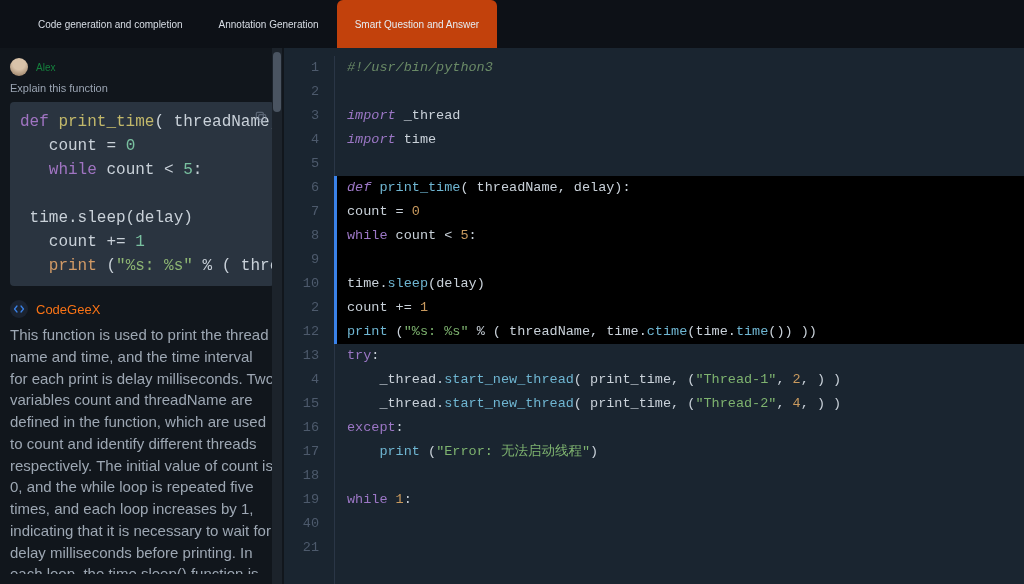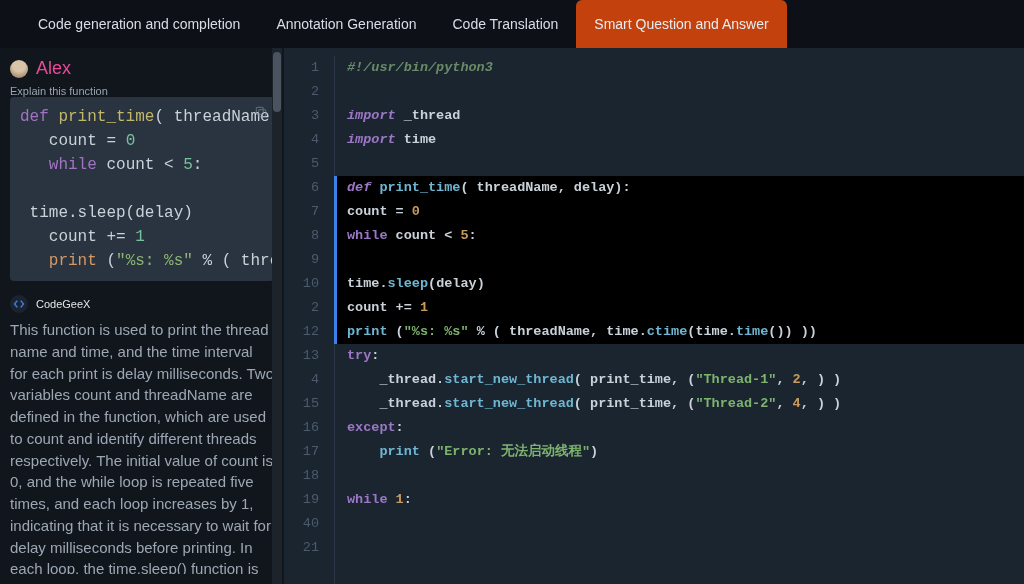"Code generation and completion" .tab { font-size: 14px -> 10px }
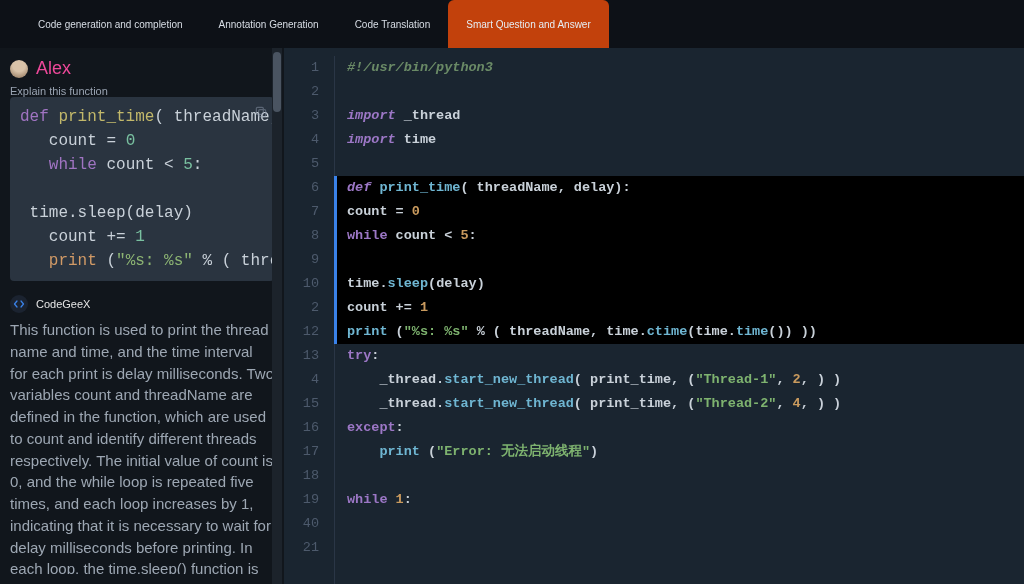"Code Translation" div.tab { html: <div>Code Translation</div> -> none }
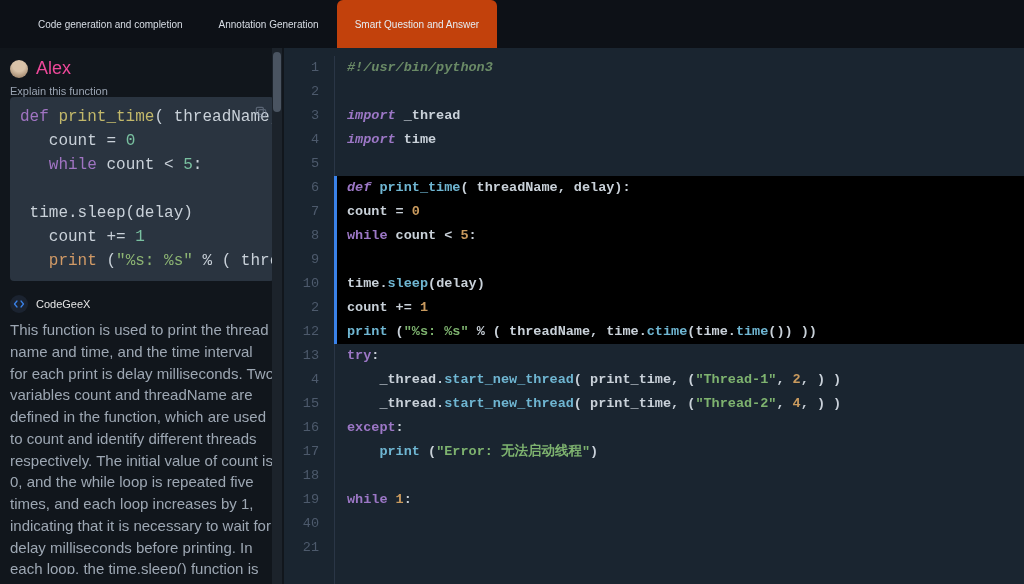"Alex" .user-name { color: #ec4899 -> #15803d; font-size: 18px -> 10px }
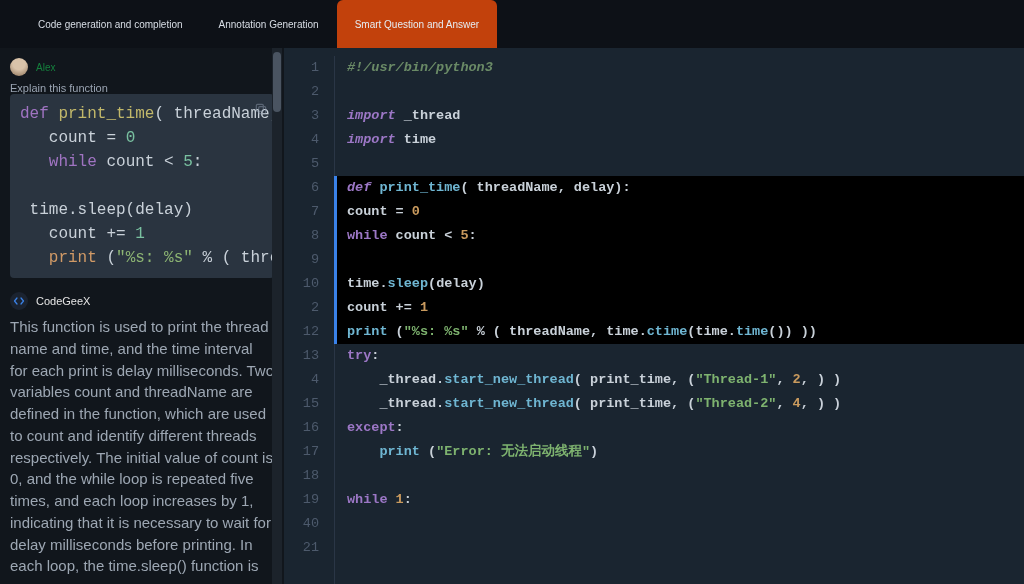"#!/usr/bin/python3" .code-line { font-weight: bold -> none }
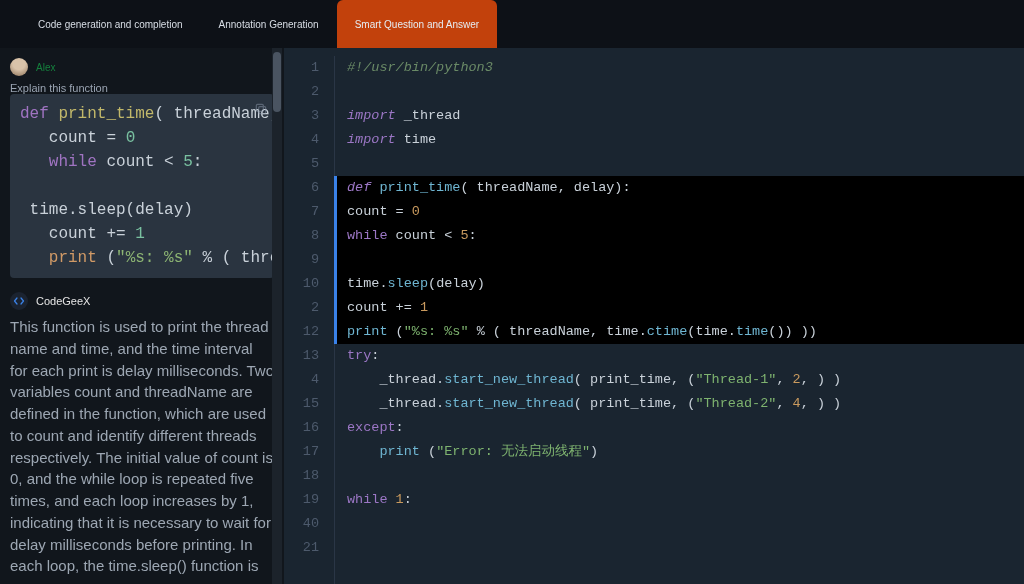"Explain this function" .prompt-text { margin-bottom: 0 -> 8px }
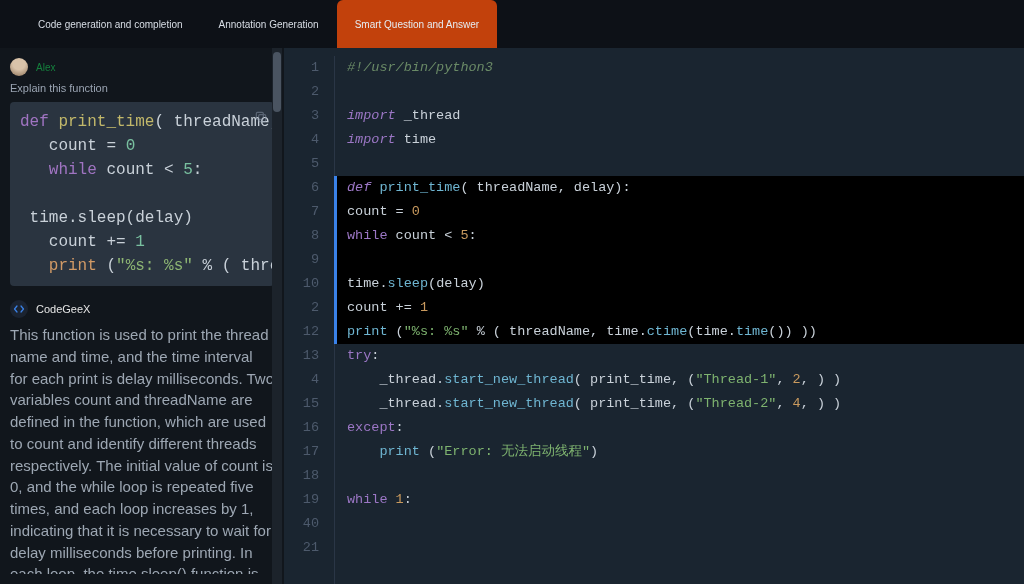"CodeGeeX" .bot-name { color: #e5e5e5 -> #f97316; font-size: 11px -> 13px }
